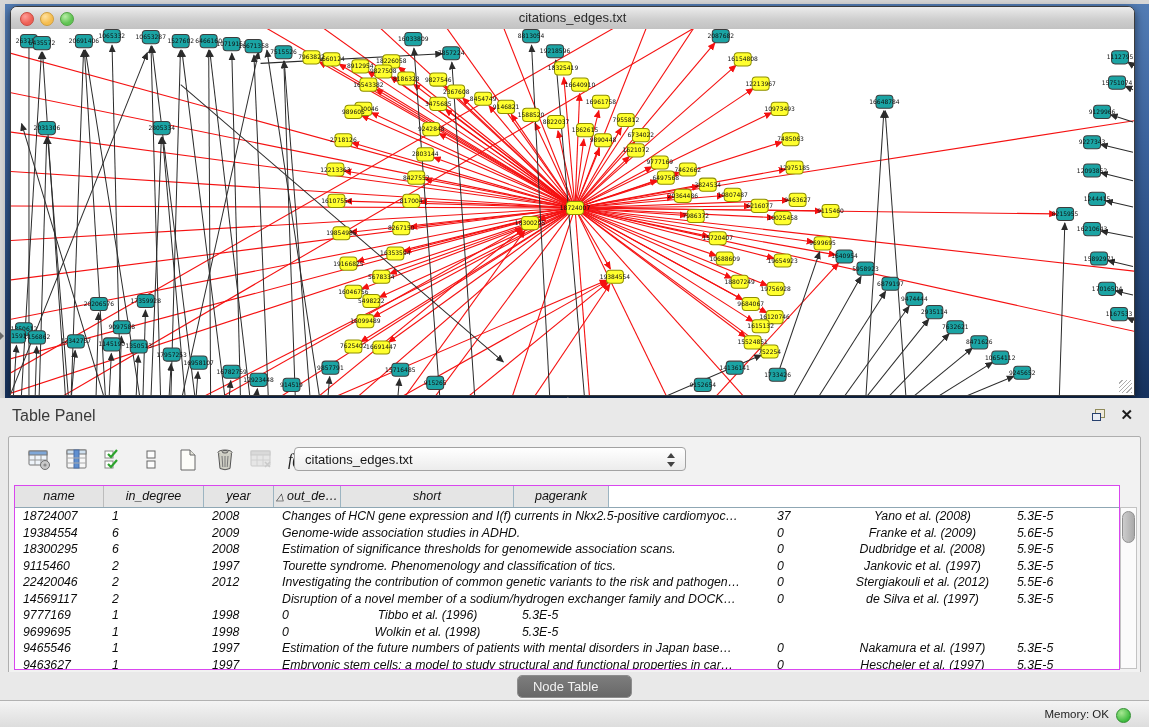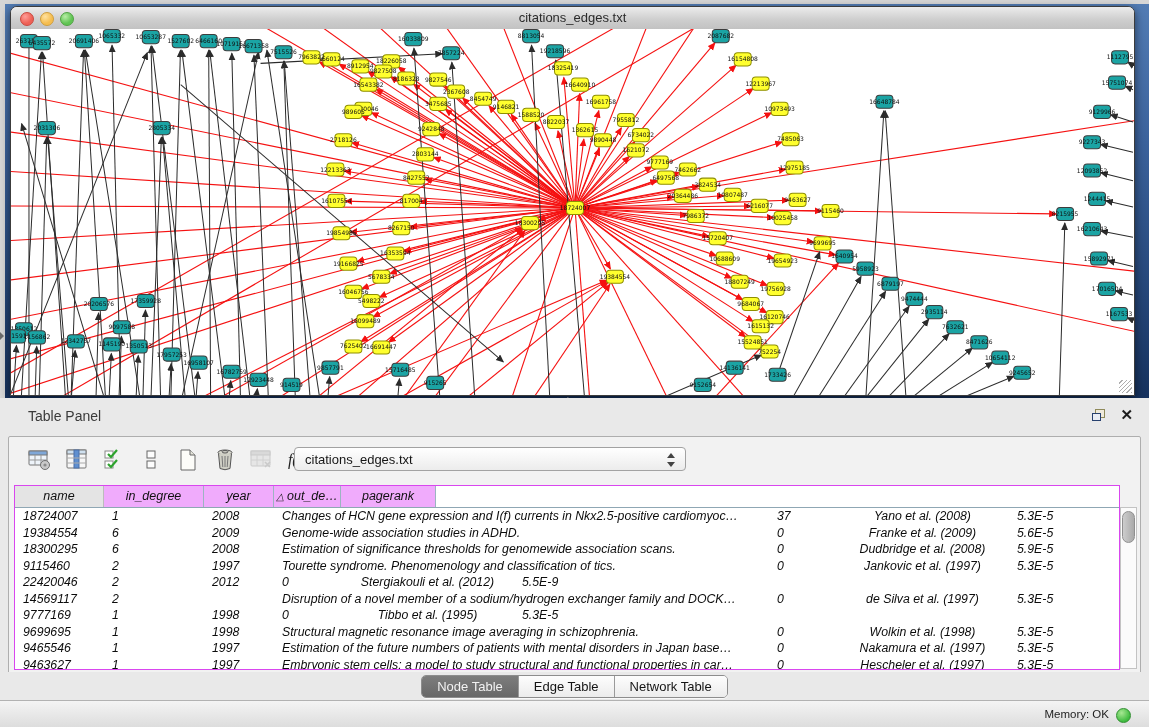"Table Panel" #panel-title { font-size: 14px -> 16px; left: 28px -> 12px }
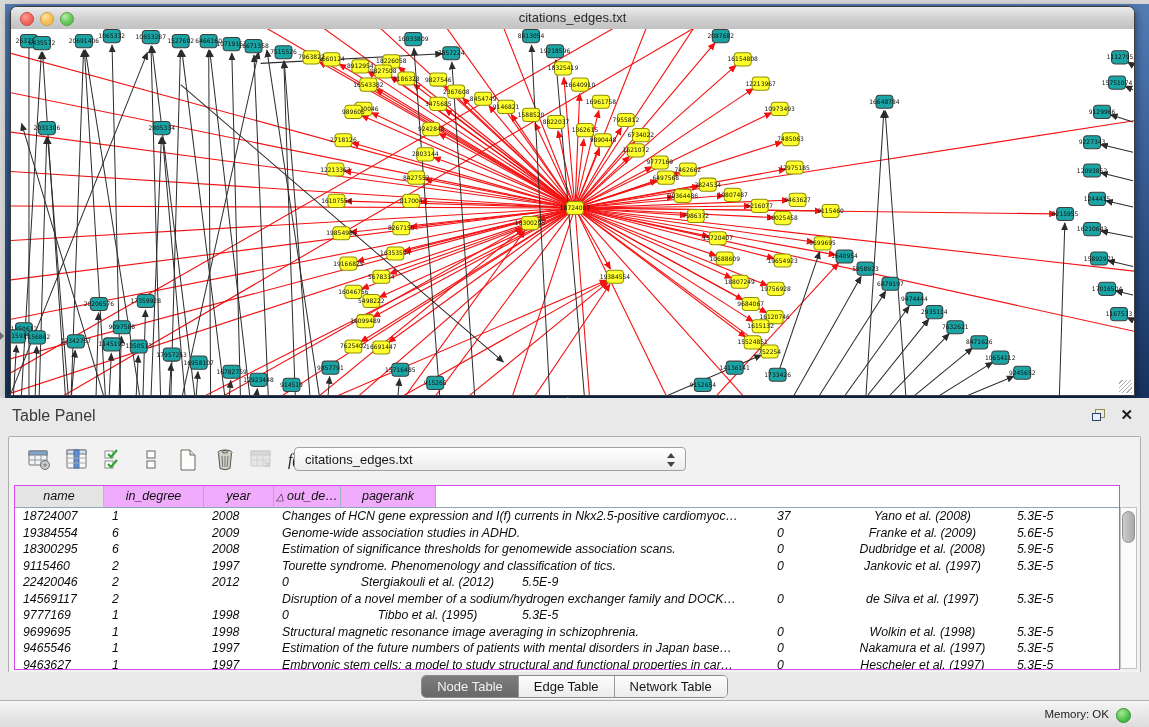"in_degree" .hcell { background: #f0abfc -> #e5e5e5 }
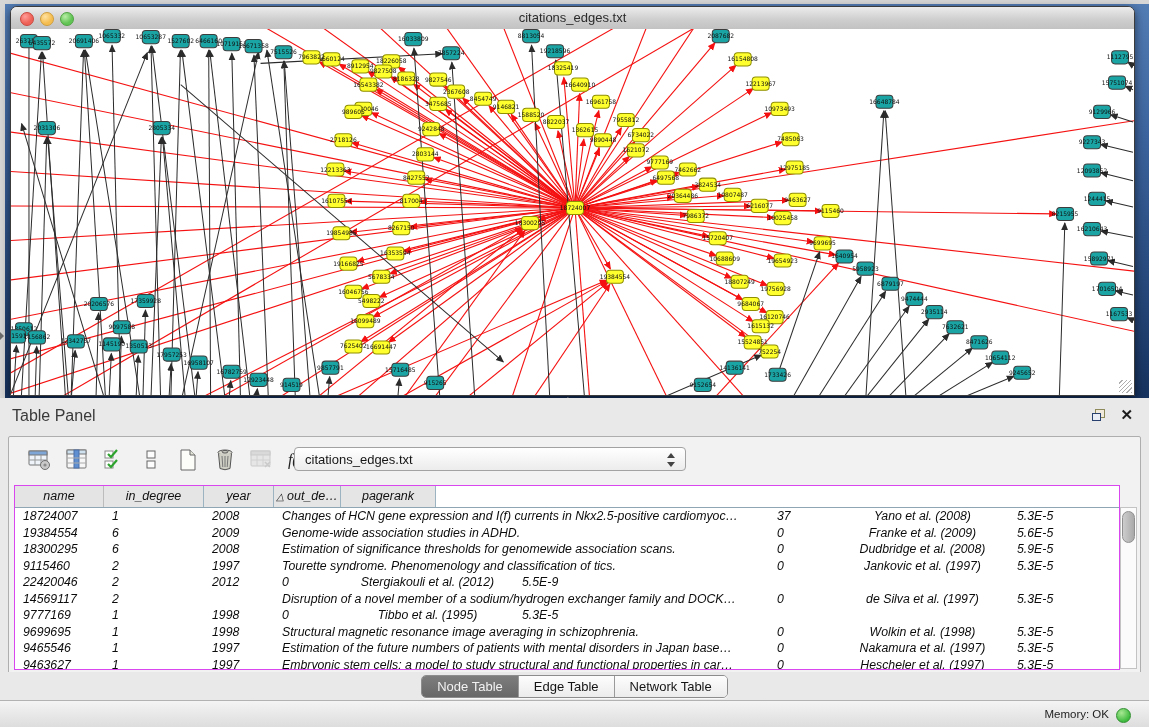"short" div.hcell { html: none -> <div>short</div> }
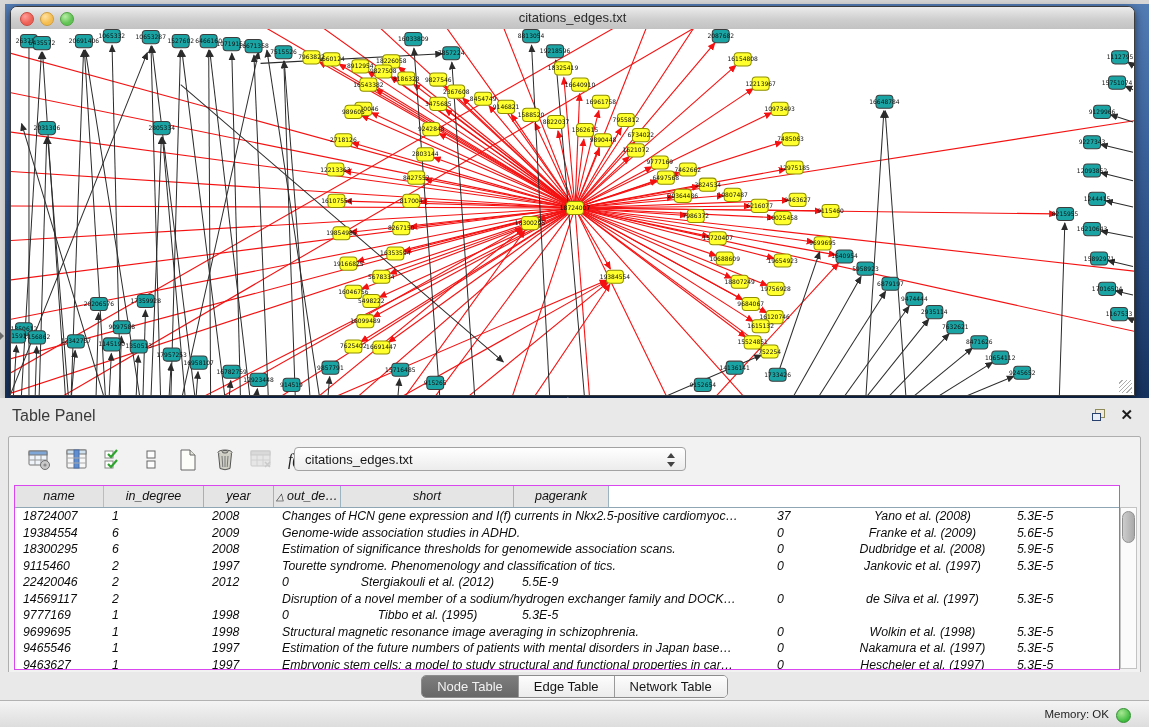"Investigating the contribution of common" div.tcell { html: none -> <div>Investigating the contribution of common genetic variants to the risk and pathogen…</div> }
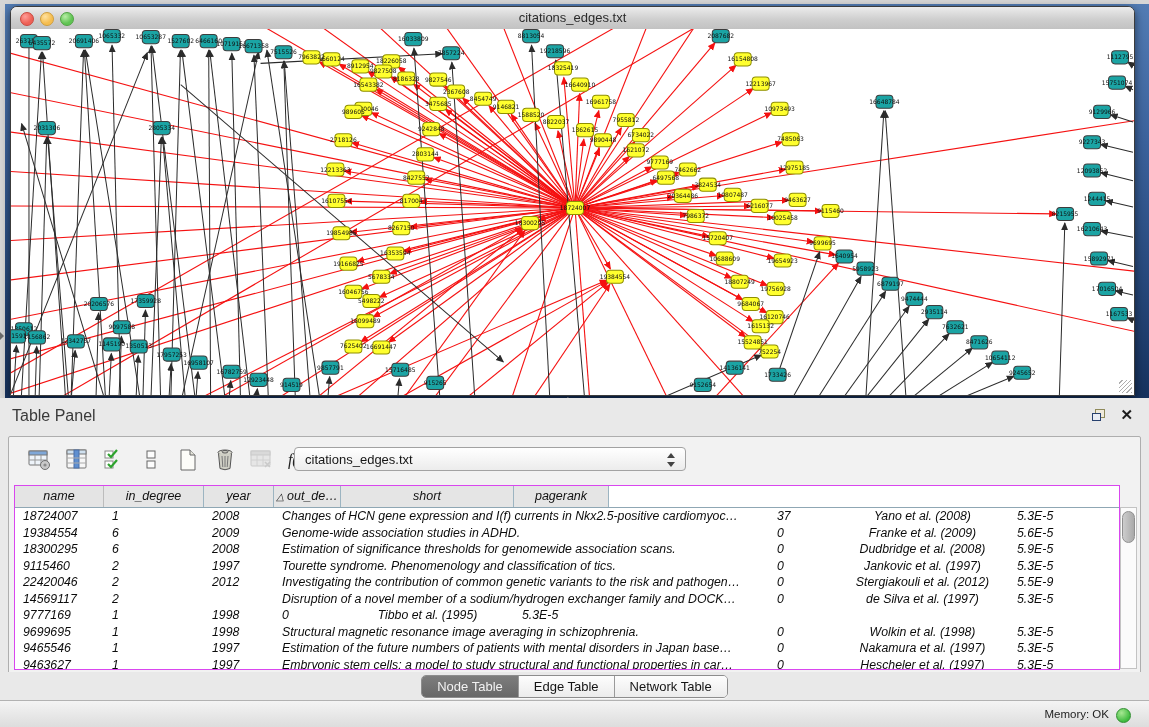"5.5E-9" div.tcell { text: 5.5E-9 -> 5.5E-6 }
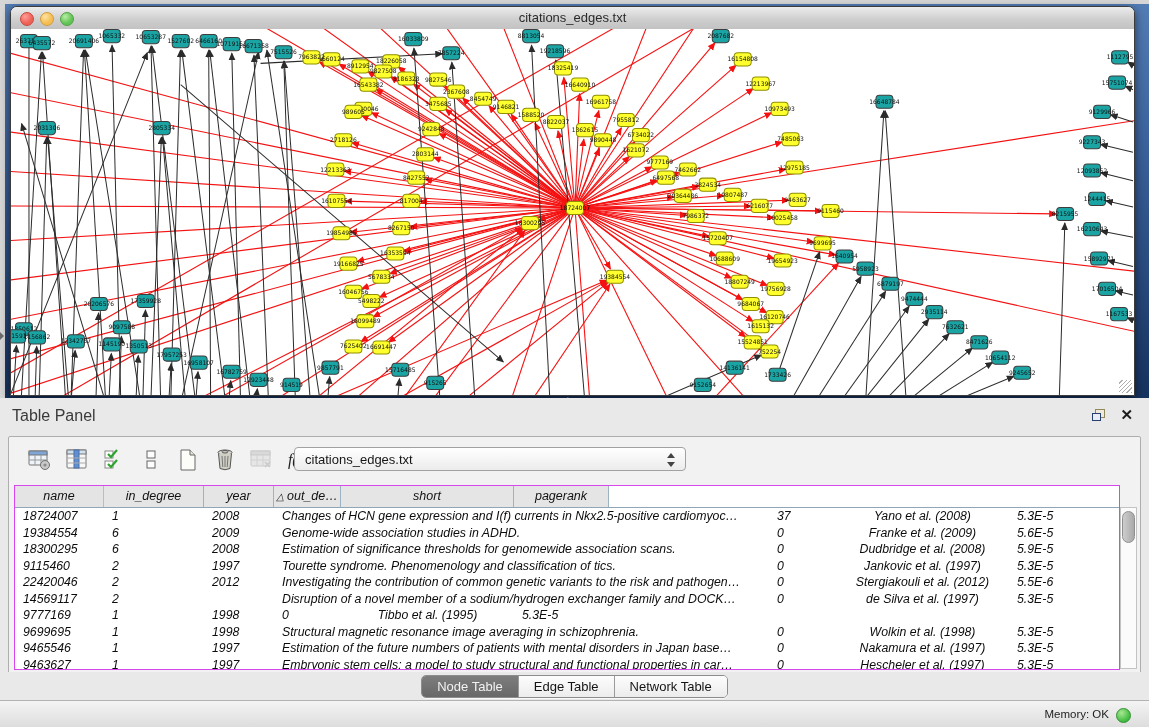"Tibbo et al. (1995)" div.tcell { text: 1995 -> 1996 }
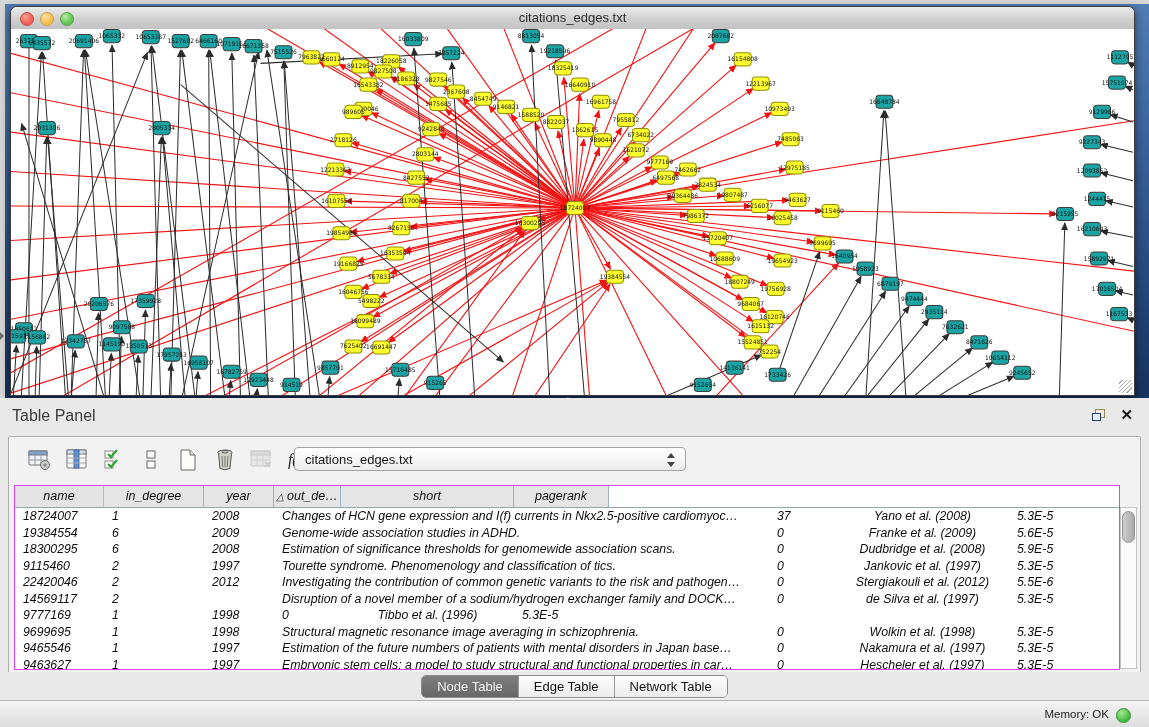"Structural magnetic resonance image" div.tcell { html: <div>Structural magnetic resonance image averaging in schizophrenia.</div> -> none }
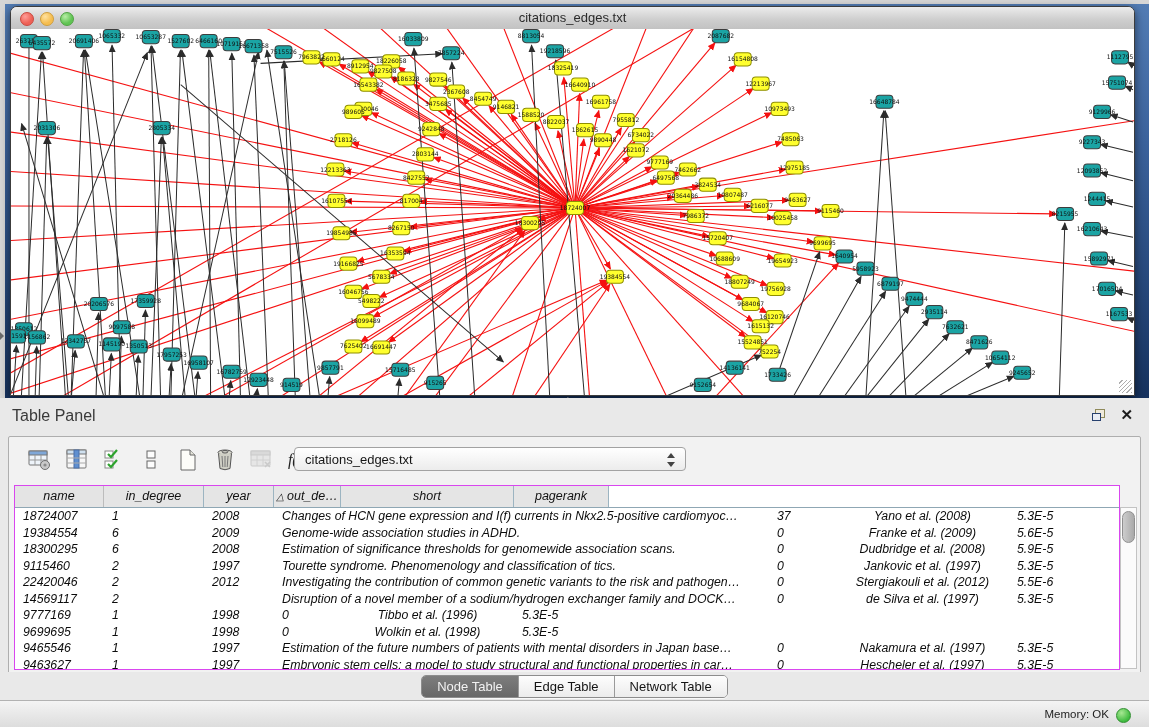"Node Table" #seg { flex-direction: none -> column }
